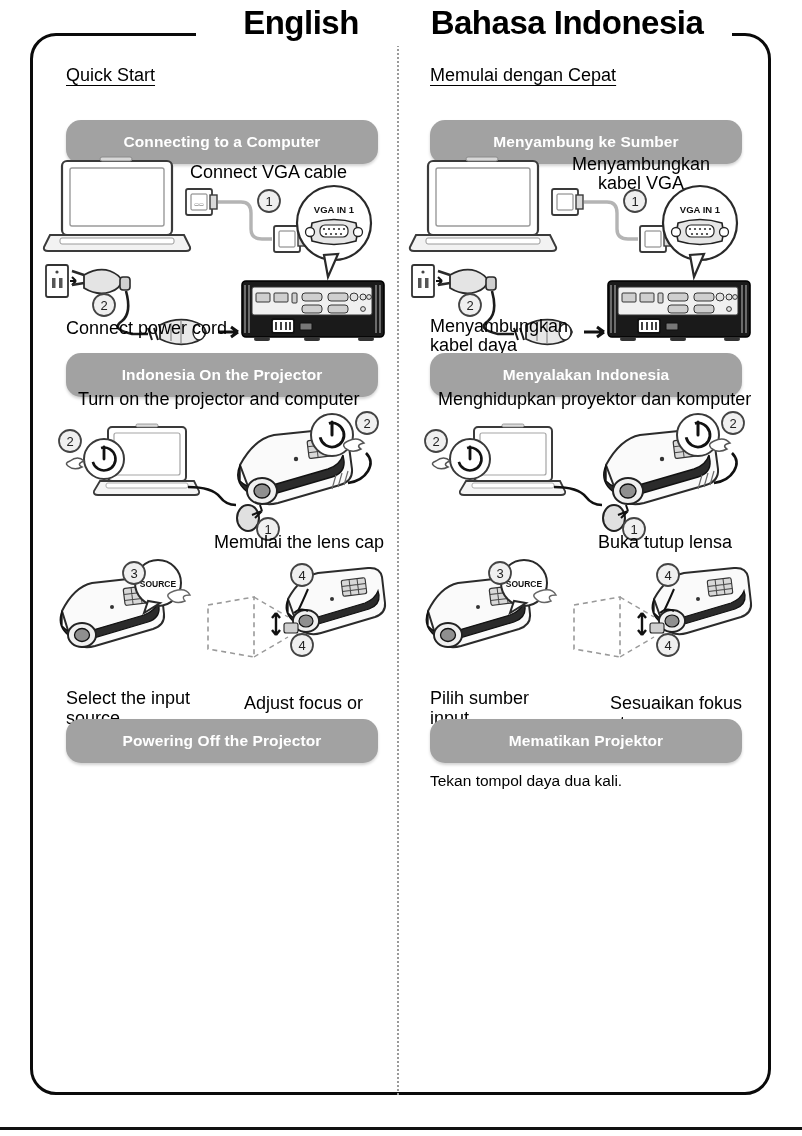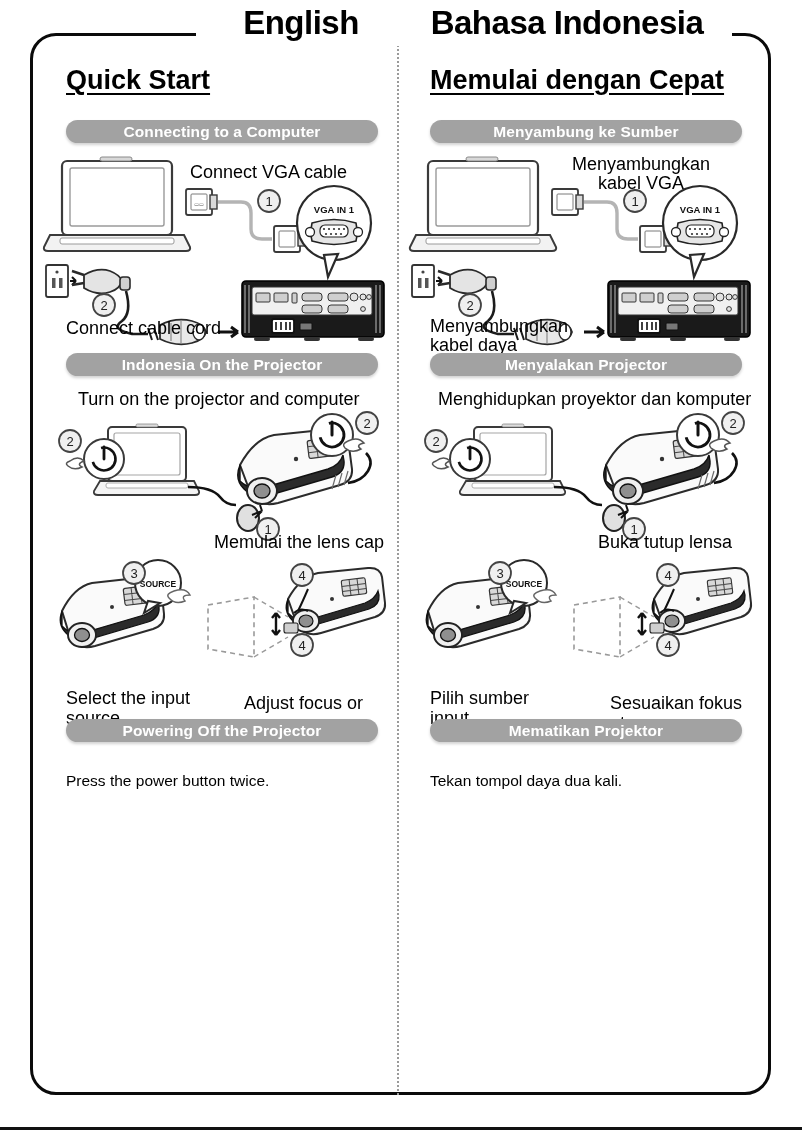"Quick Start" .sec-title { font-size: 27px -> 18px; font-weight: 700 -> 400 }
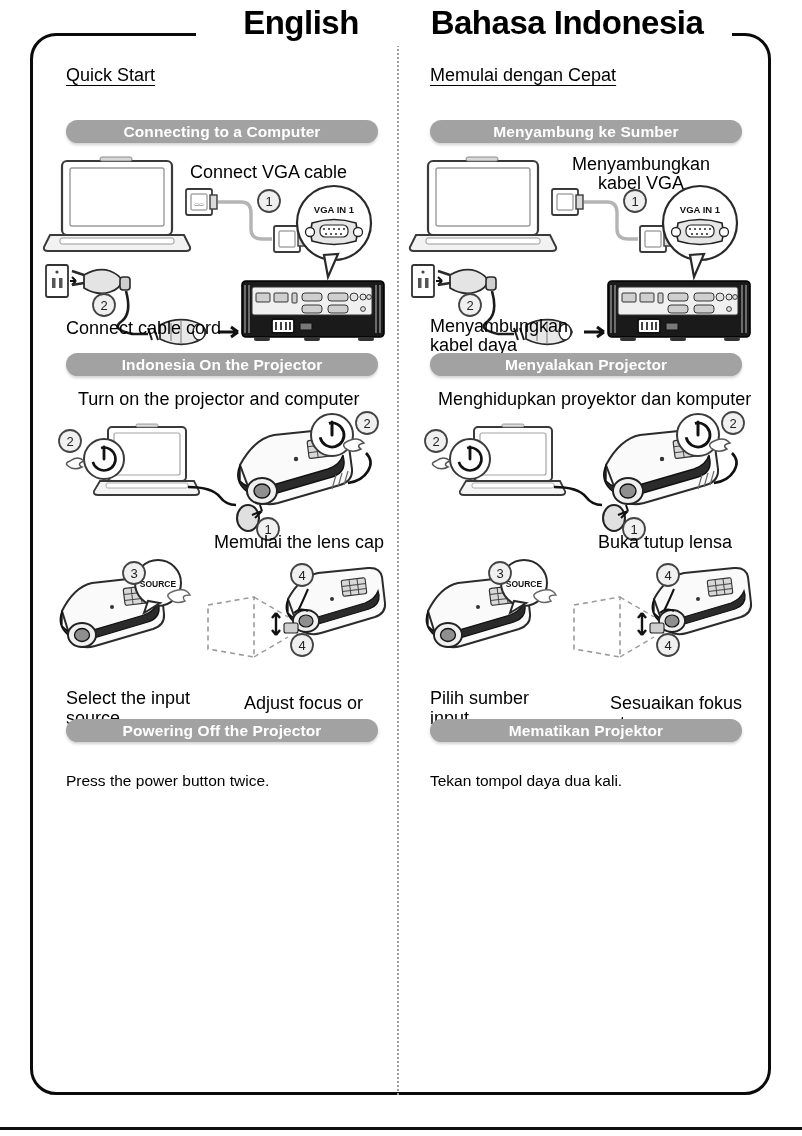"Connecting to a Computer" .pill { height: 23px -> 44px }
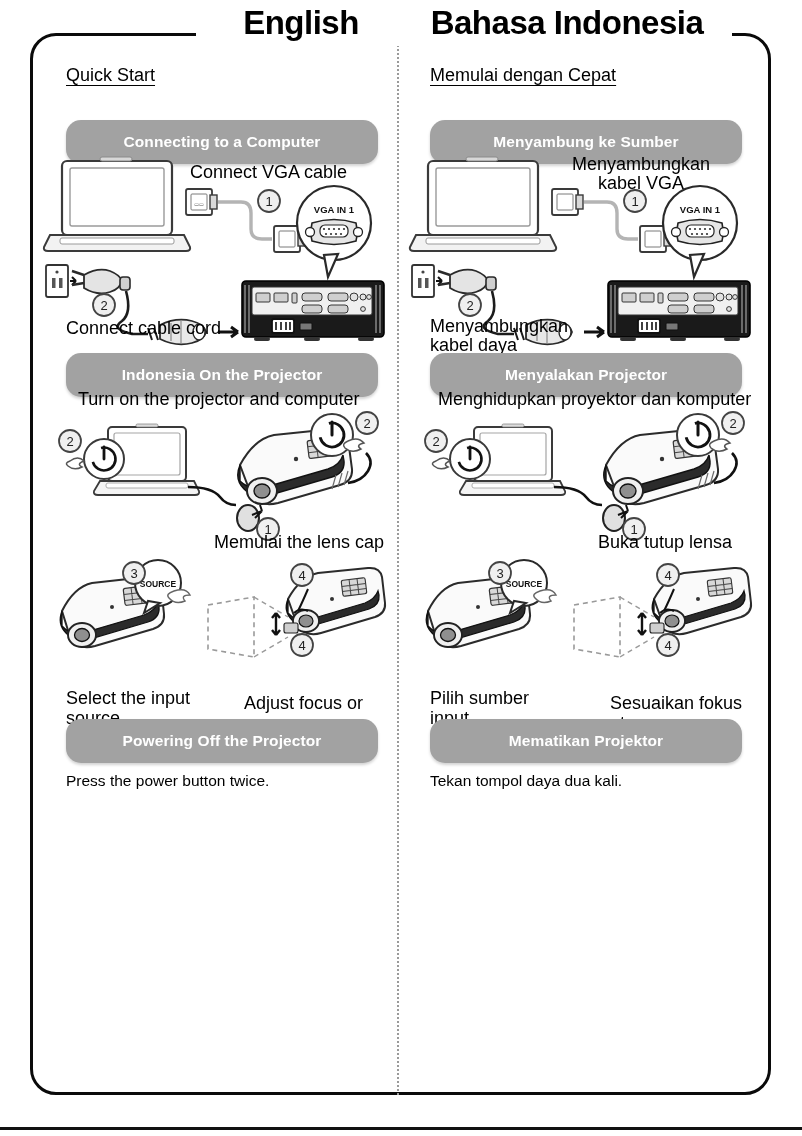"Connect cable cord" div.cap { text: cable -> power }
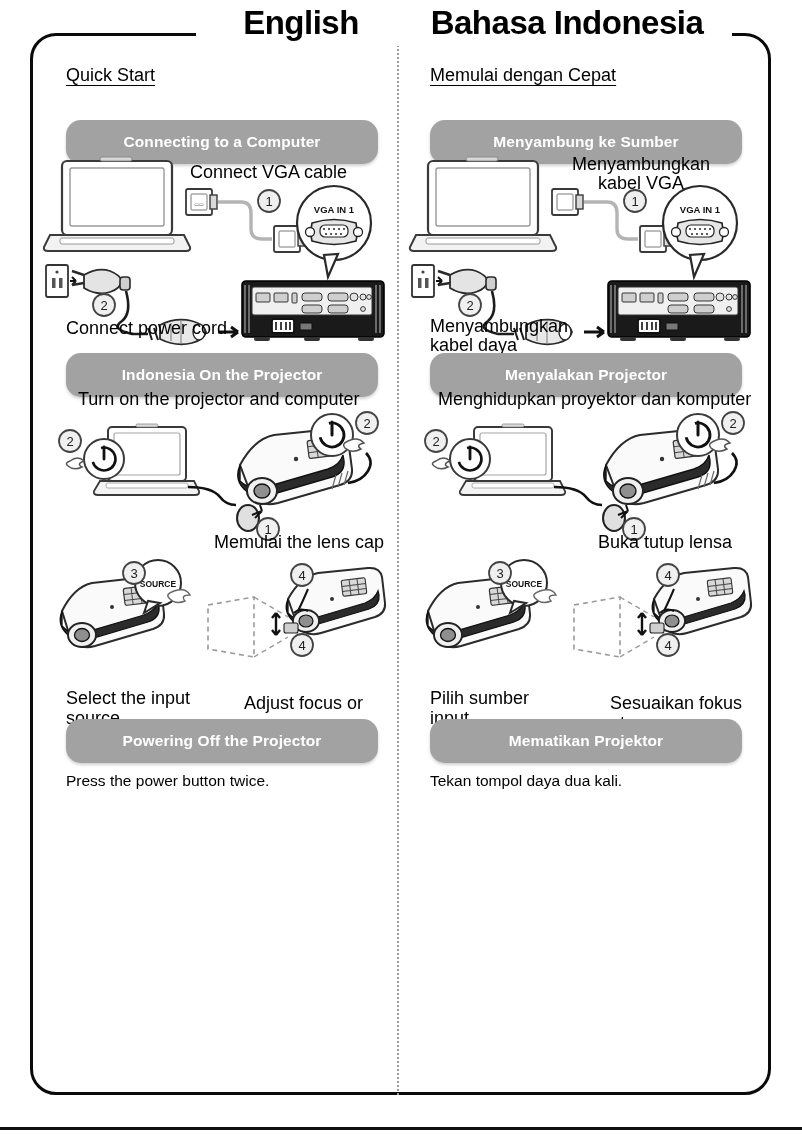"Menyalakan Projector" span { text: Projector -> Indonesia }
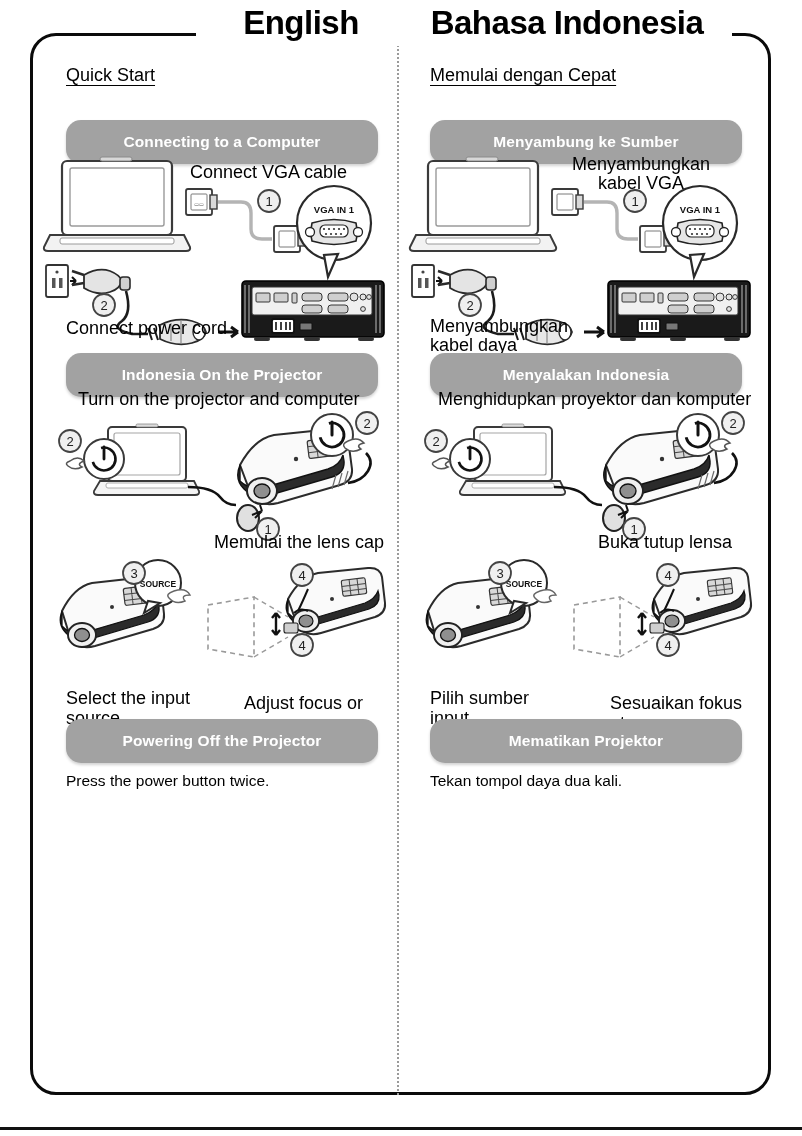"Press the power button twice." div.cap { html: <div>Press the power button twice.</div> -> none }
